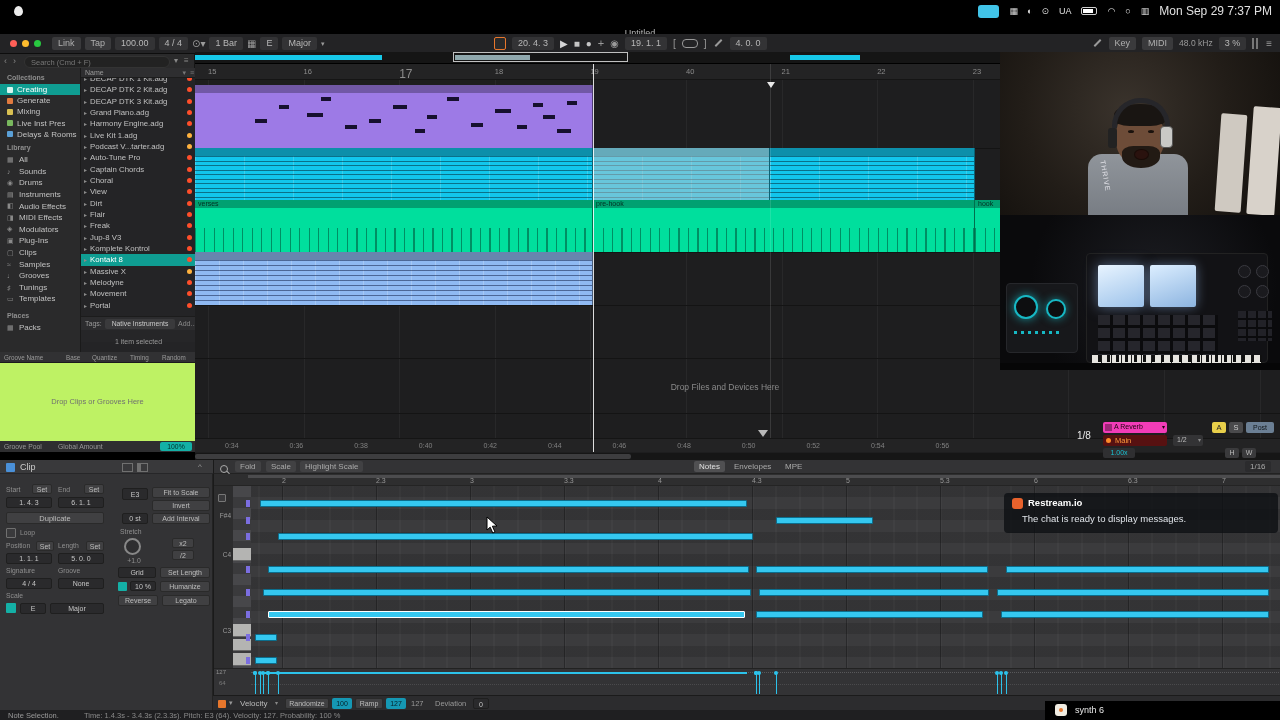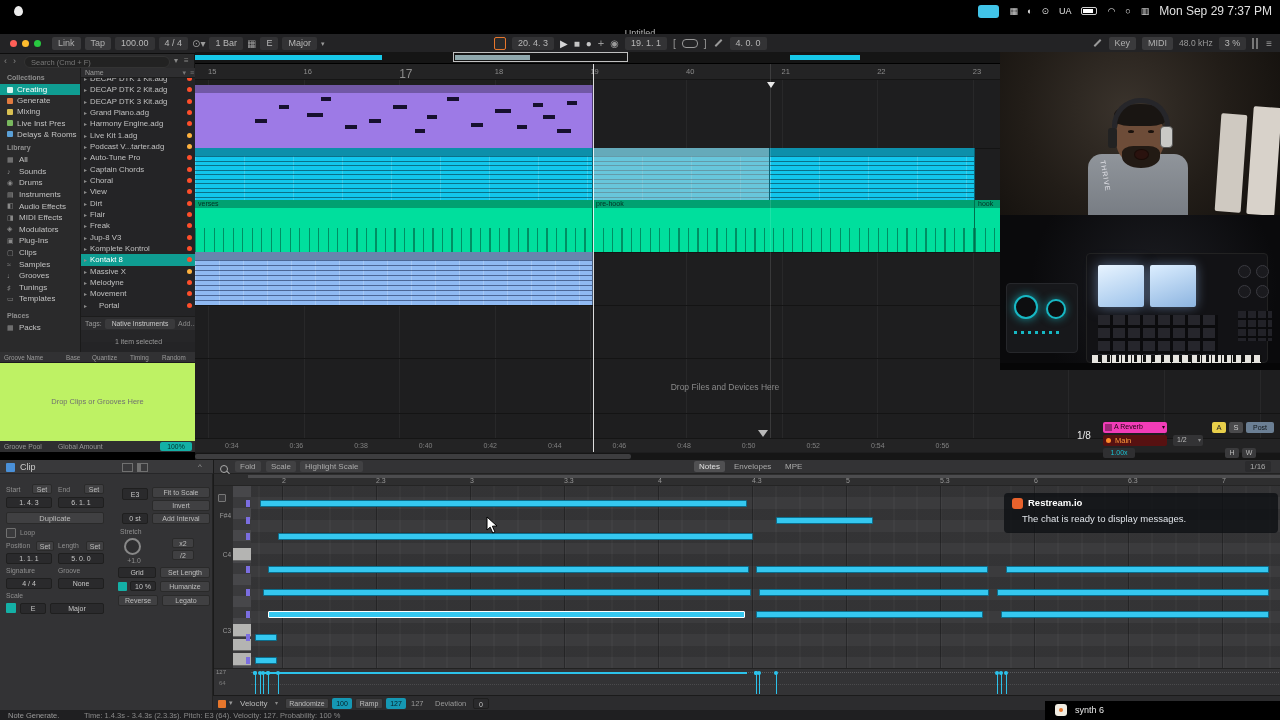"Portal" div { gap: 12px -> 3px }
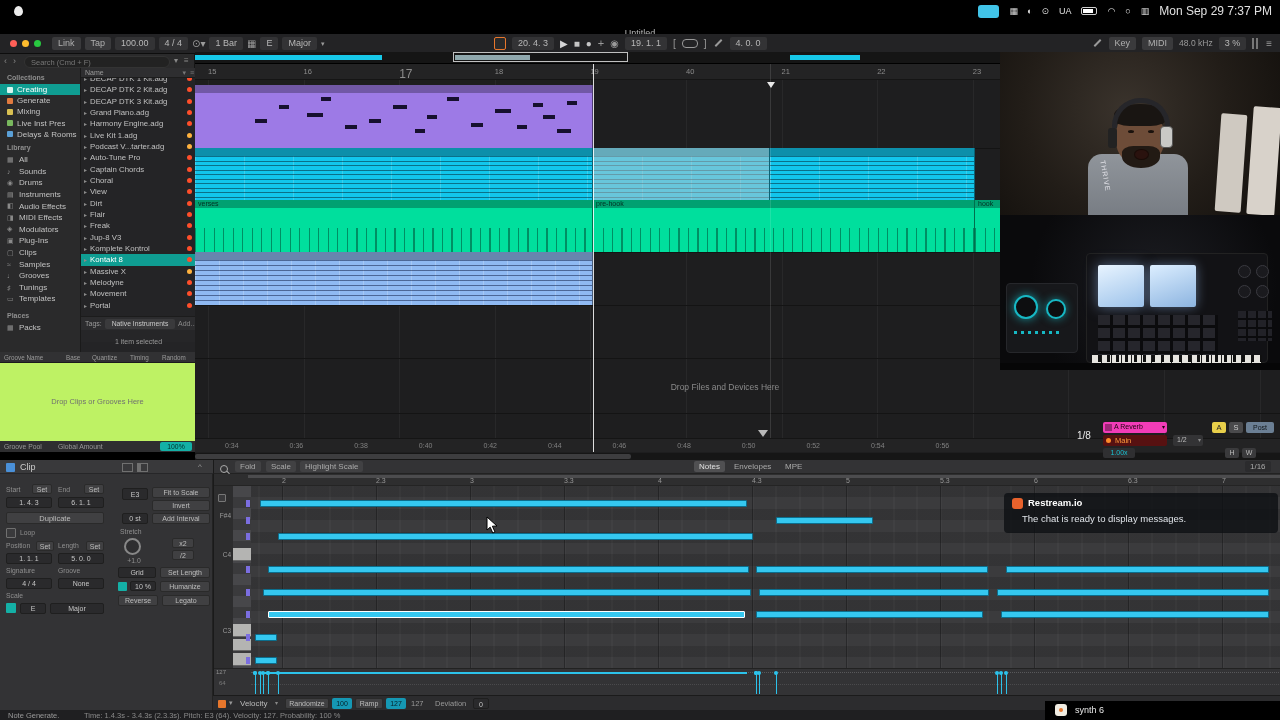"Note Generate." span { text: Generate -> Selection }
